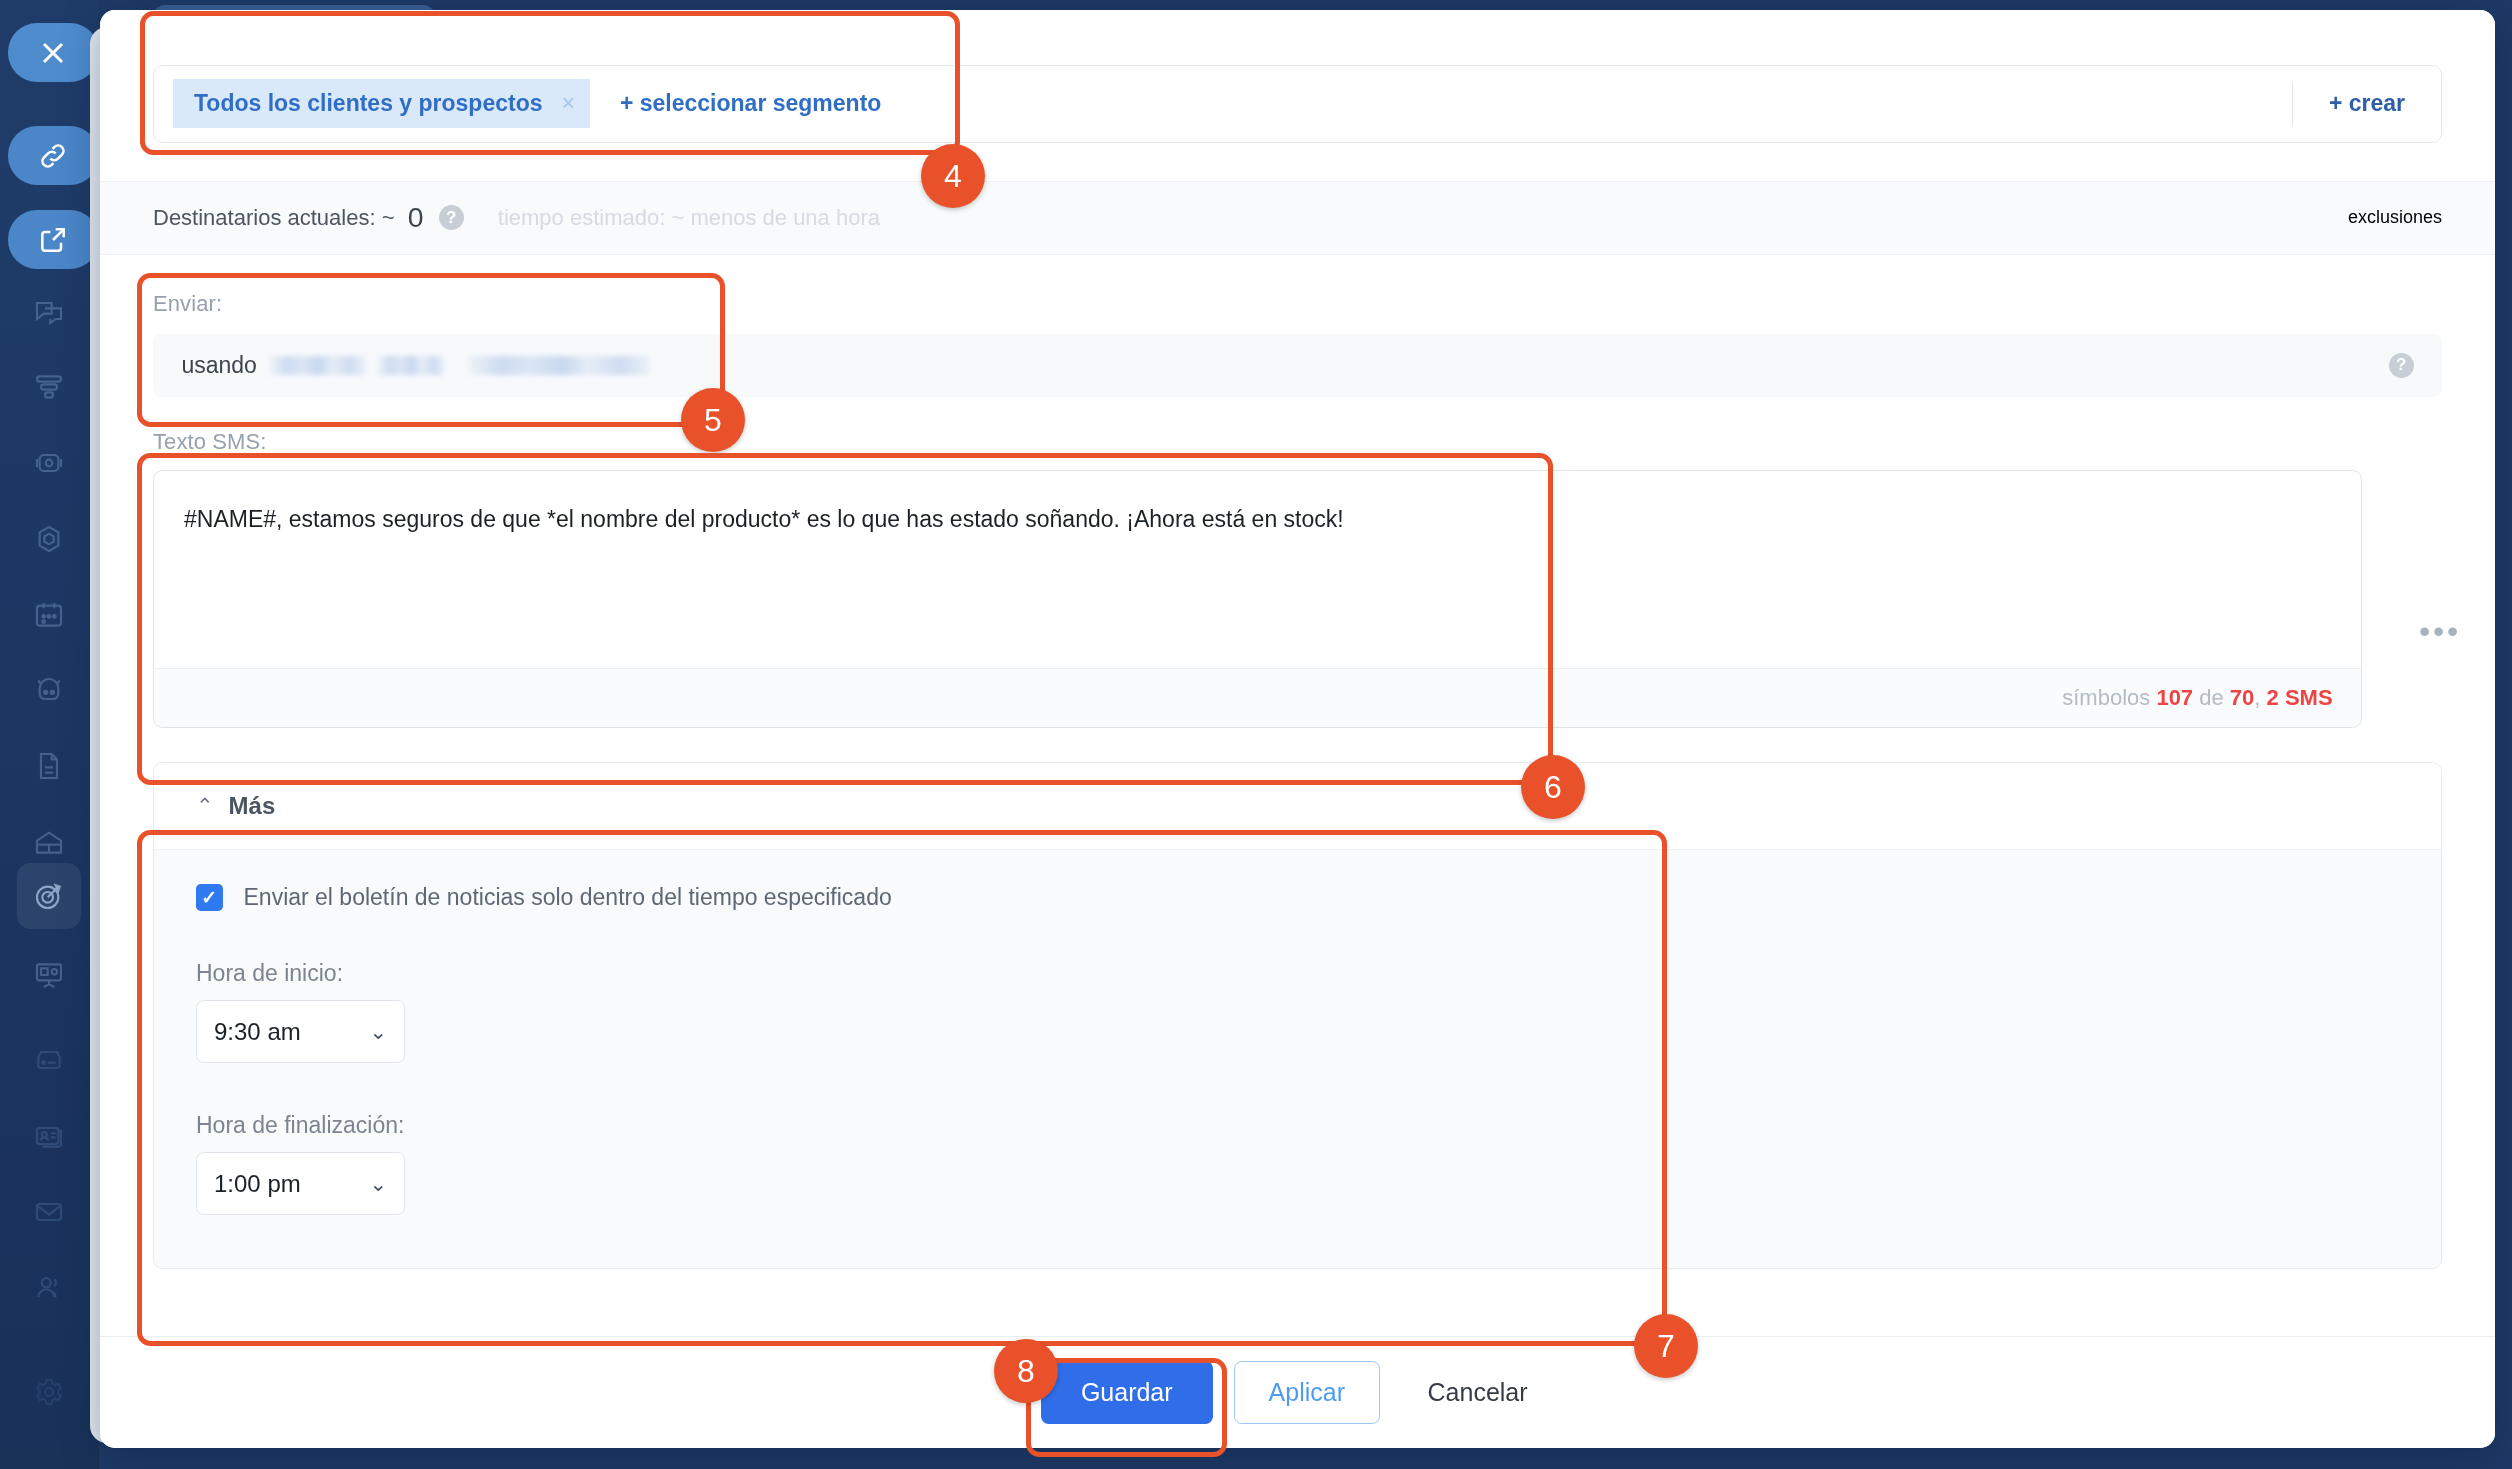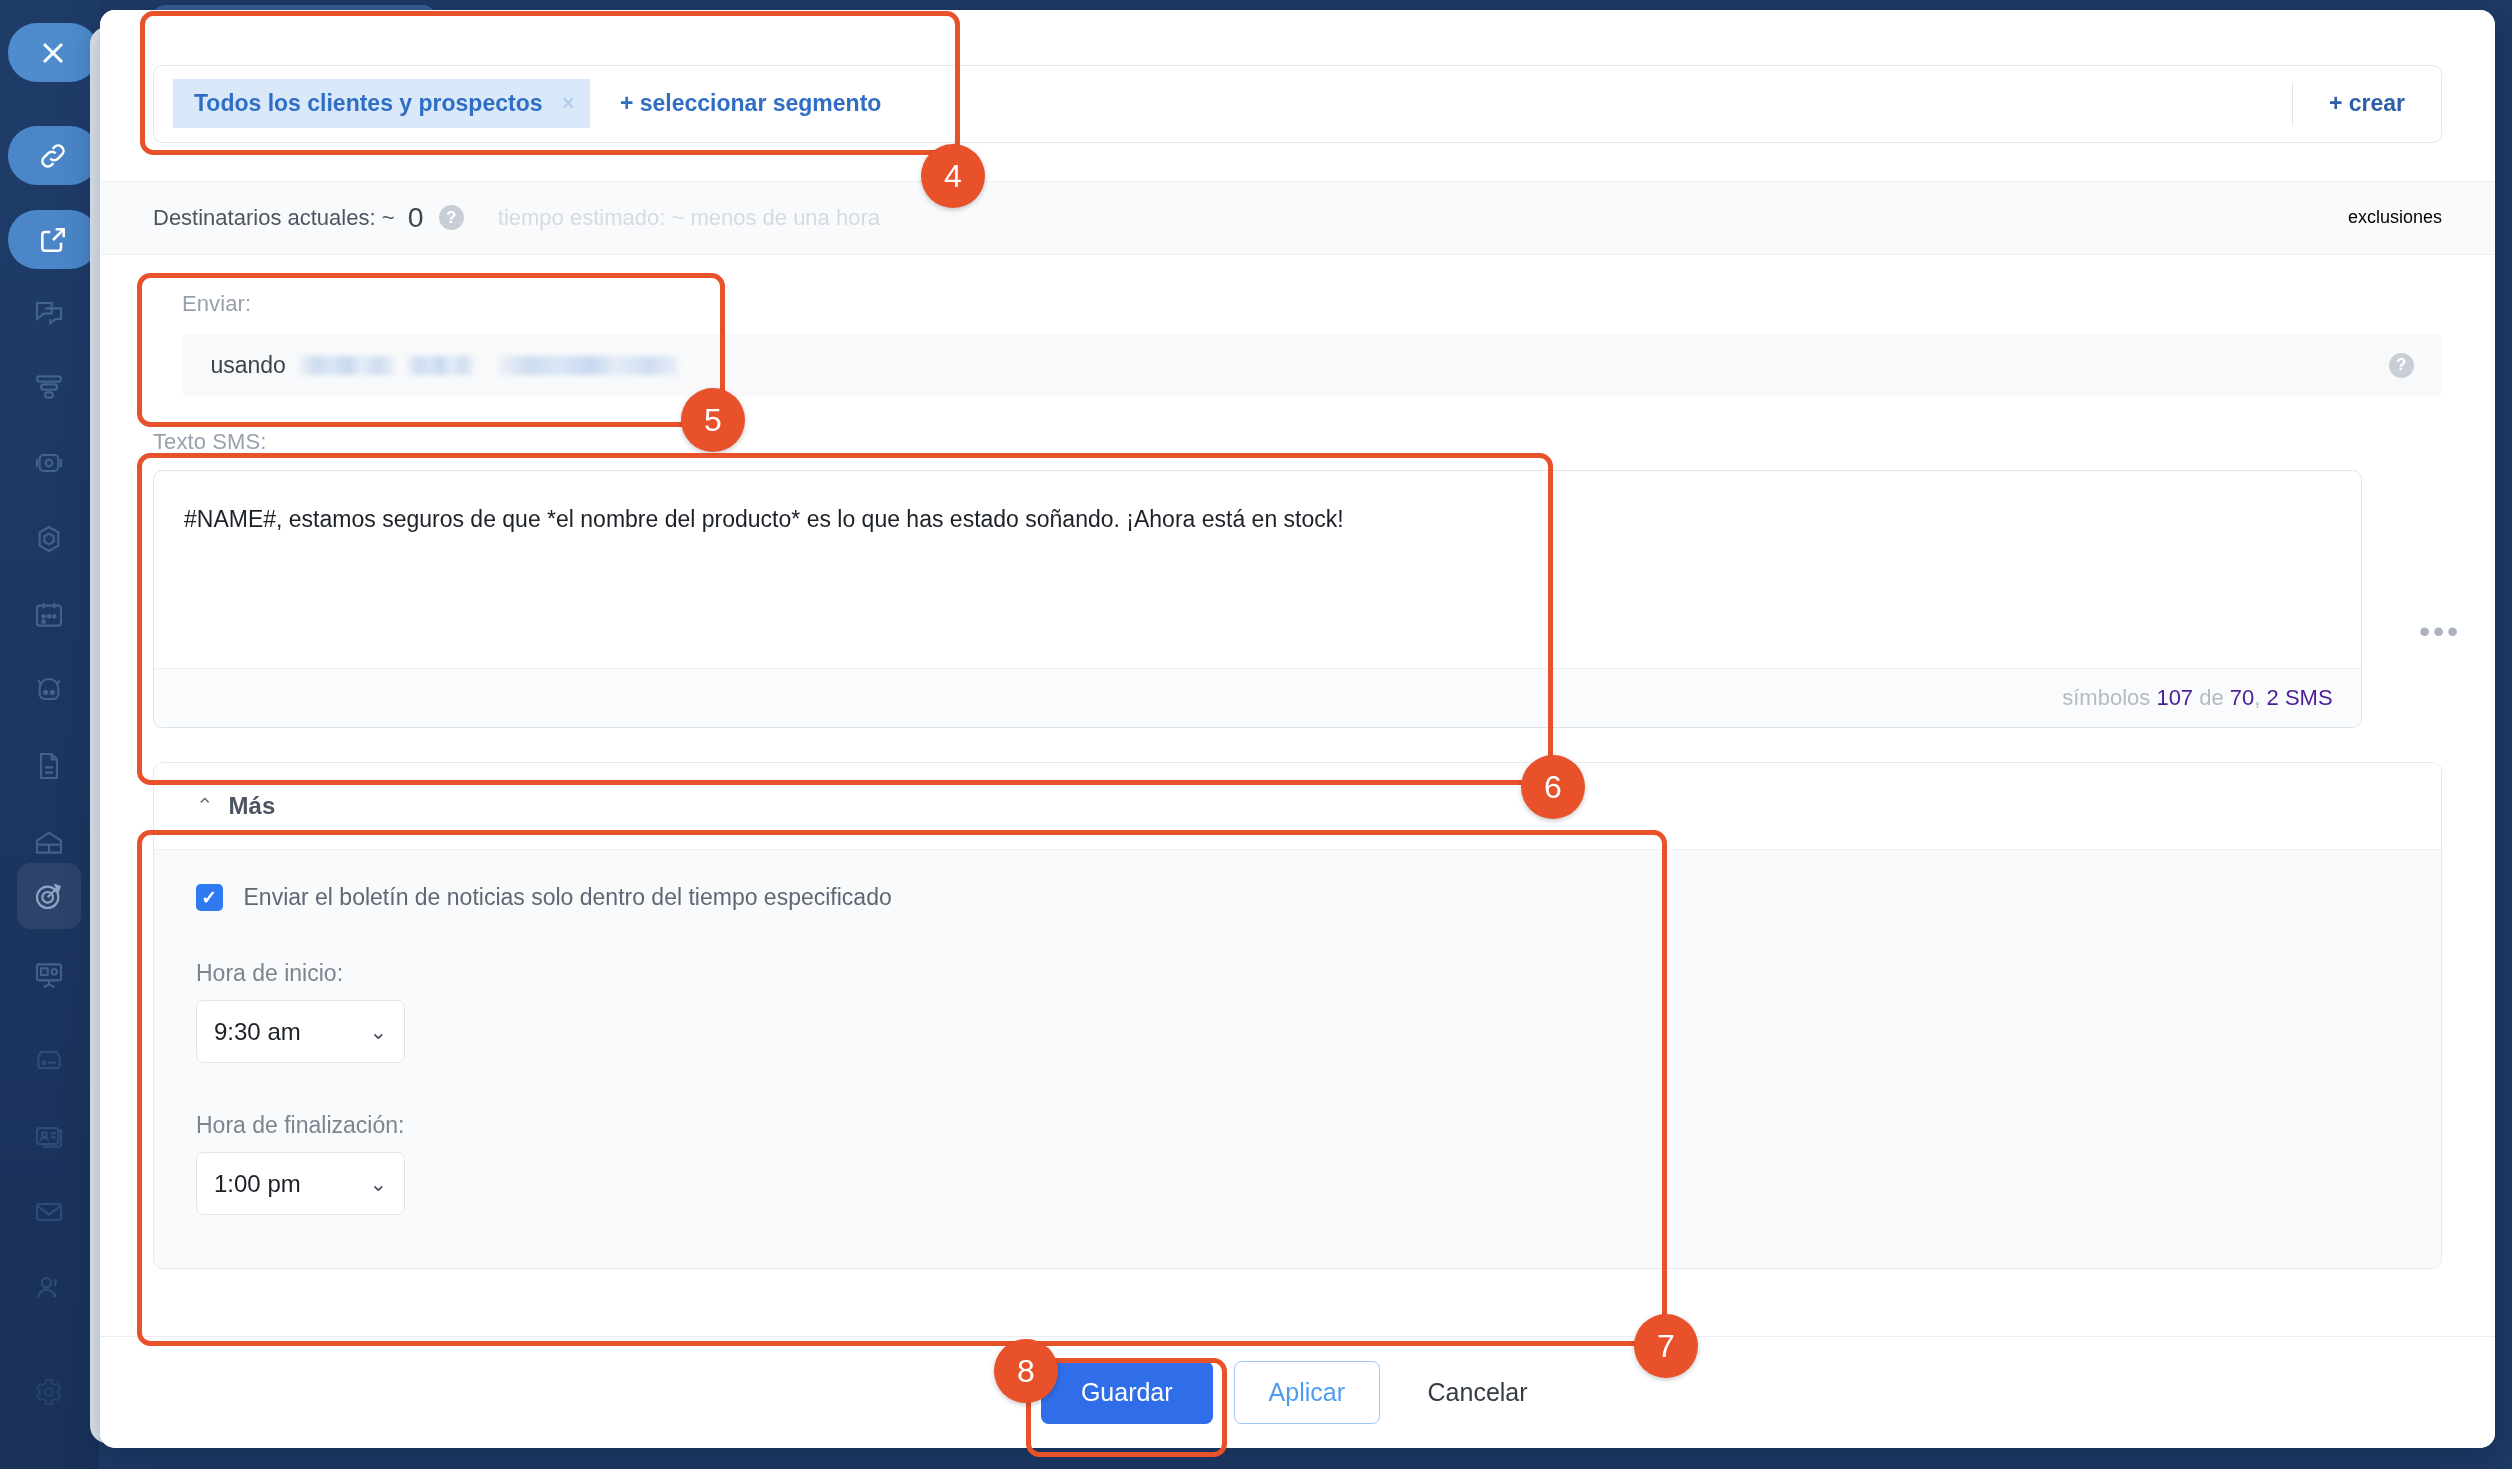"Enviar:" #enviar-wrap { padding: 36px 53px 0 82px -> 36px 53px 0 53px }
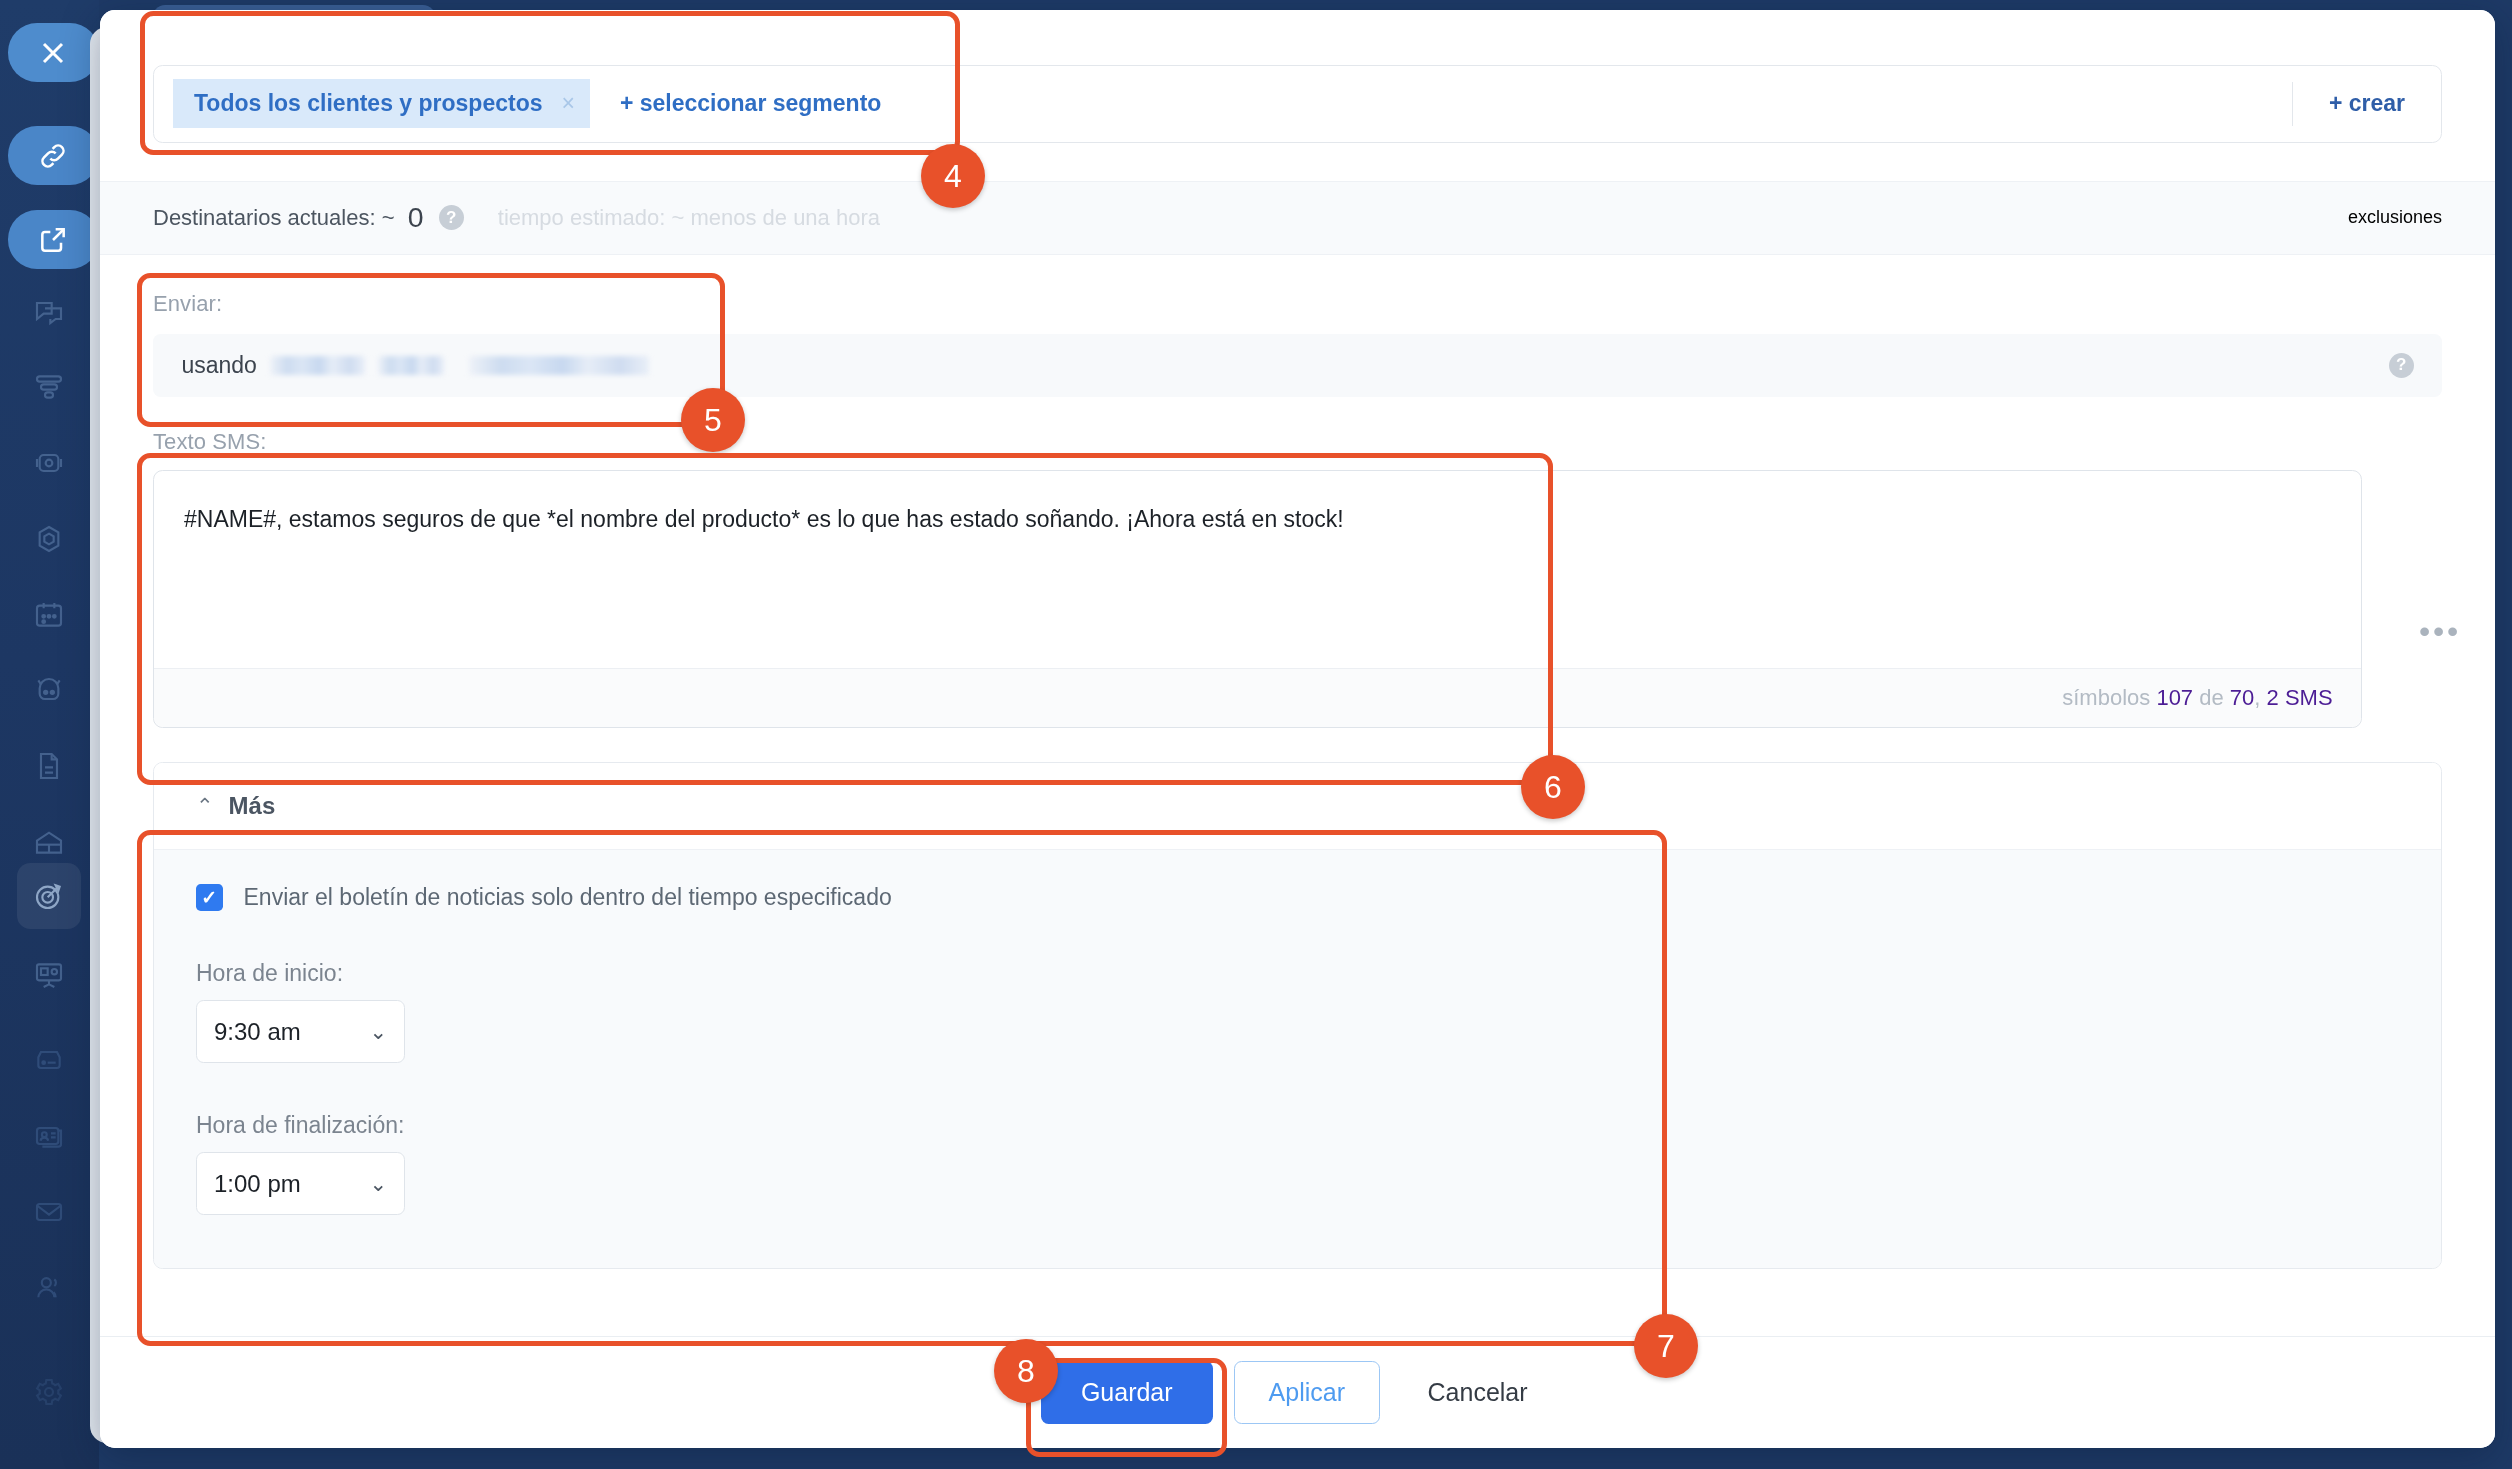"107" #sms-counter b { color: #4c1d95 -> #ef4444; font-weight: normal -> bold }
